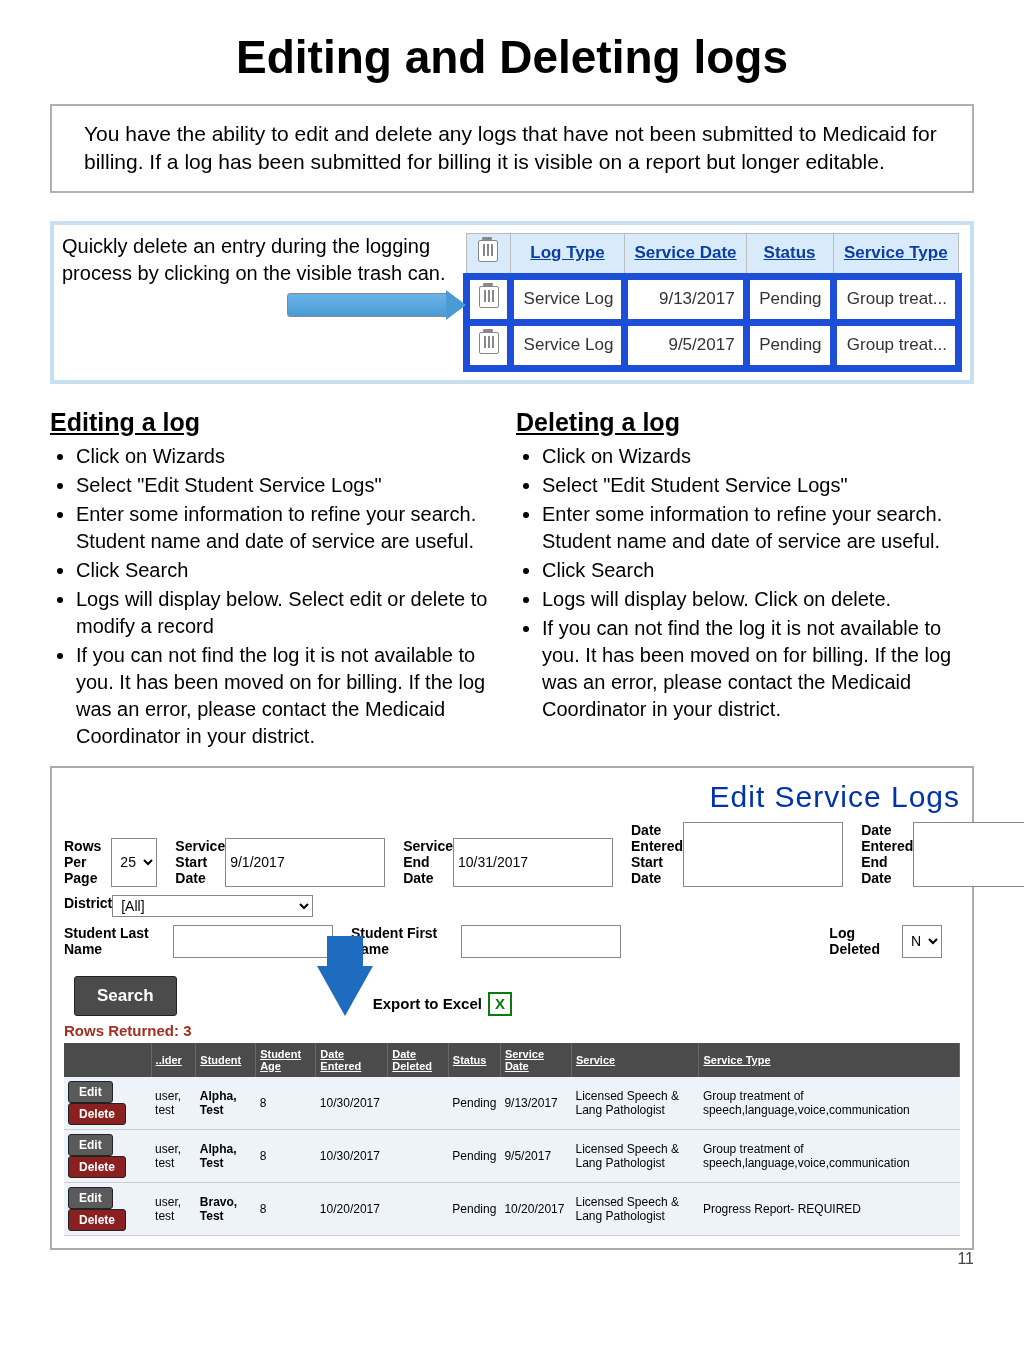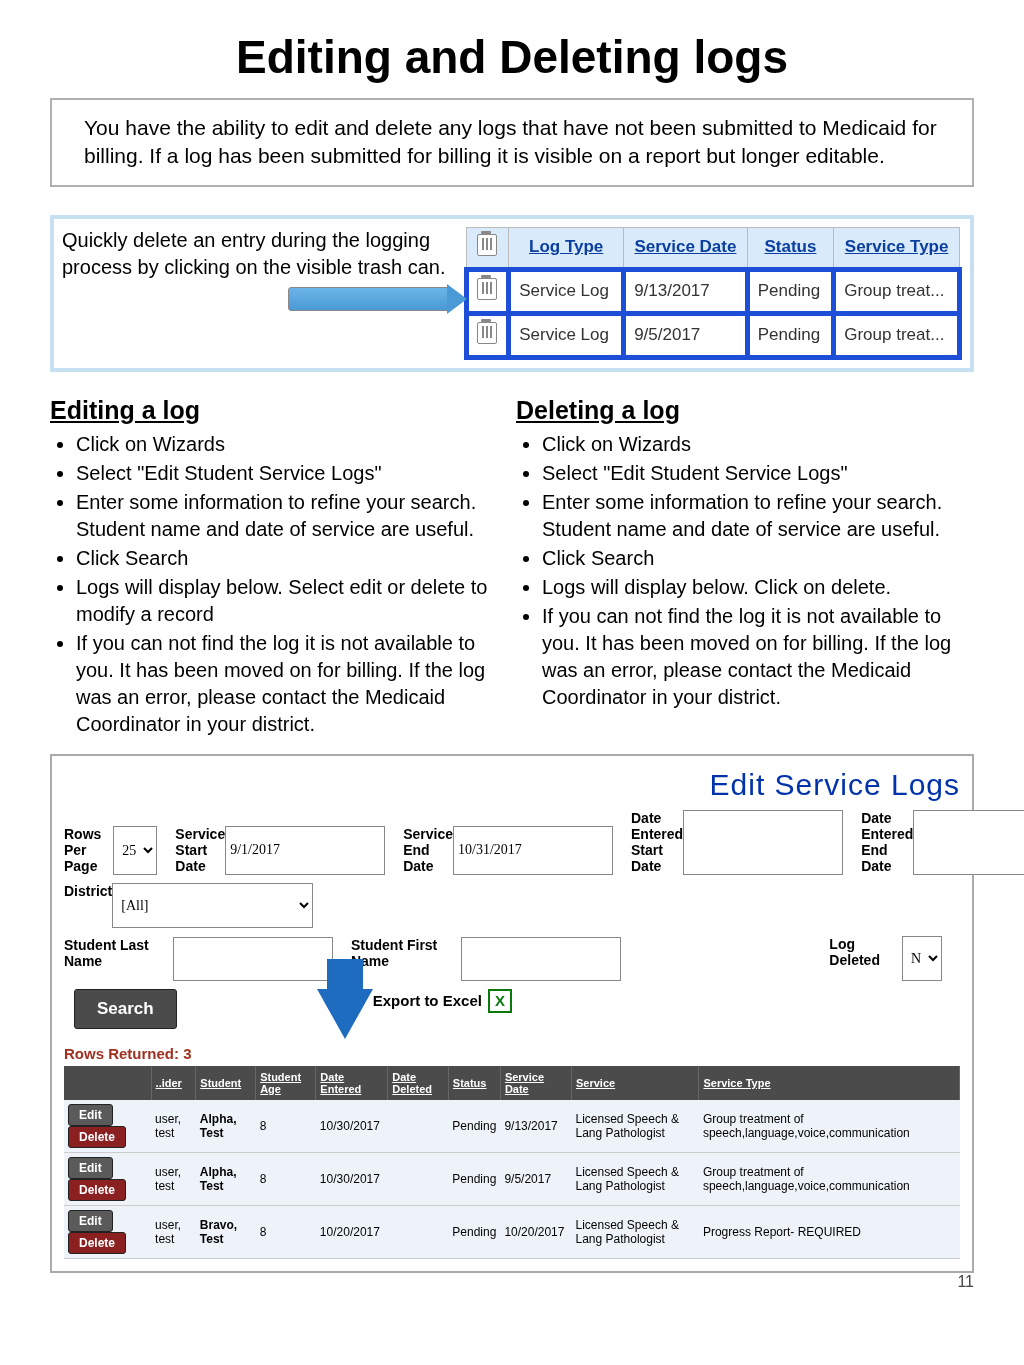"Editing and Deleting logs" h1 { margin: 0 0 14px 0 -> 0 0 20px 0 }
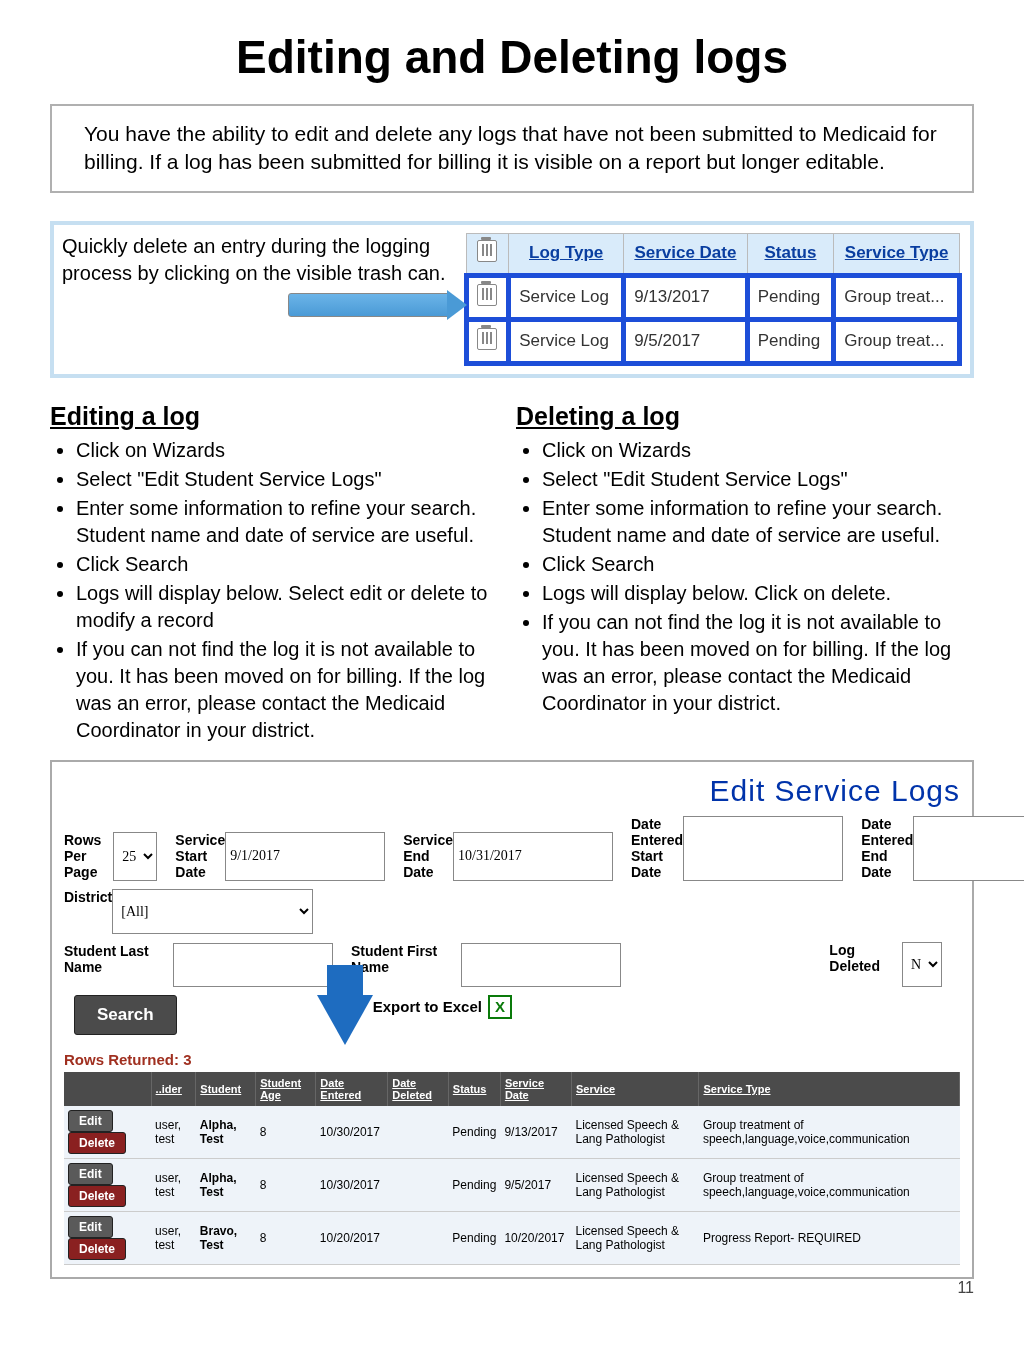"Service Log" .ltab td { border: 5px solid #1d4ed8 -> 7px solid #1d4ed8; text-align: left -> right }
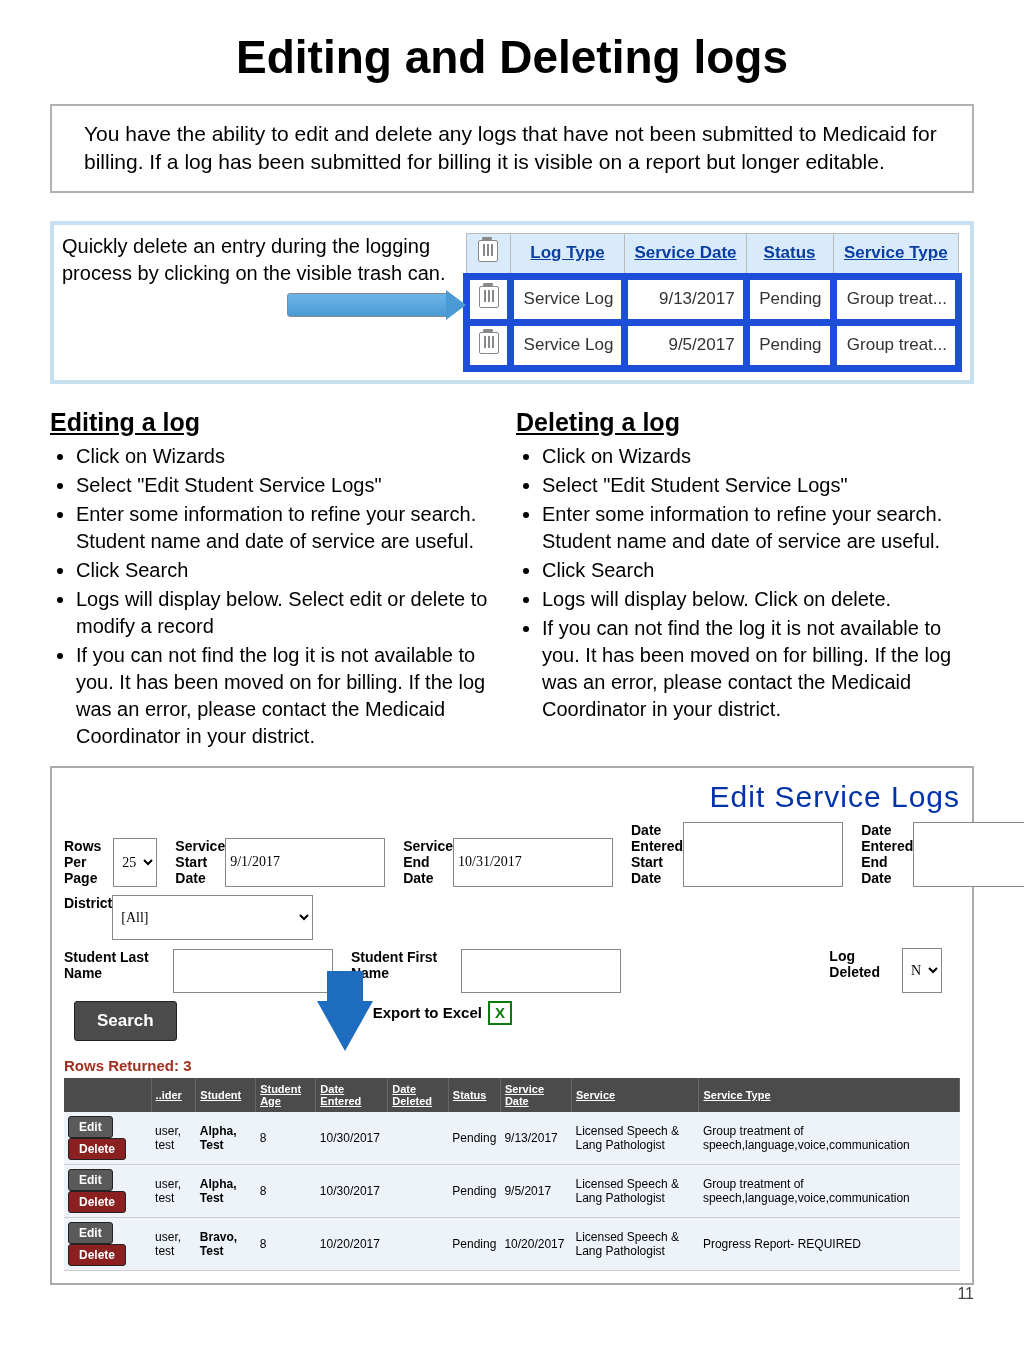"25" .fcell input,.fcell select { font-family: Liberation Serif, serif -> Liberation Sans, sans-serif; padding: 13px 4px -> 1px 4px }
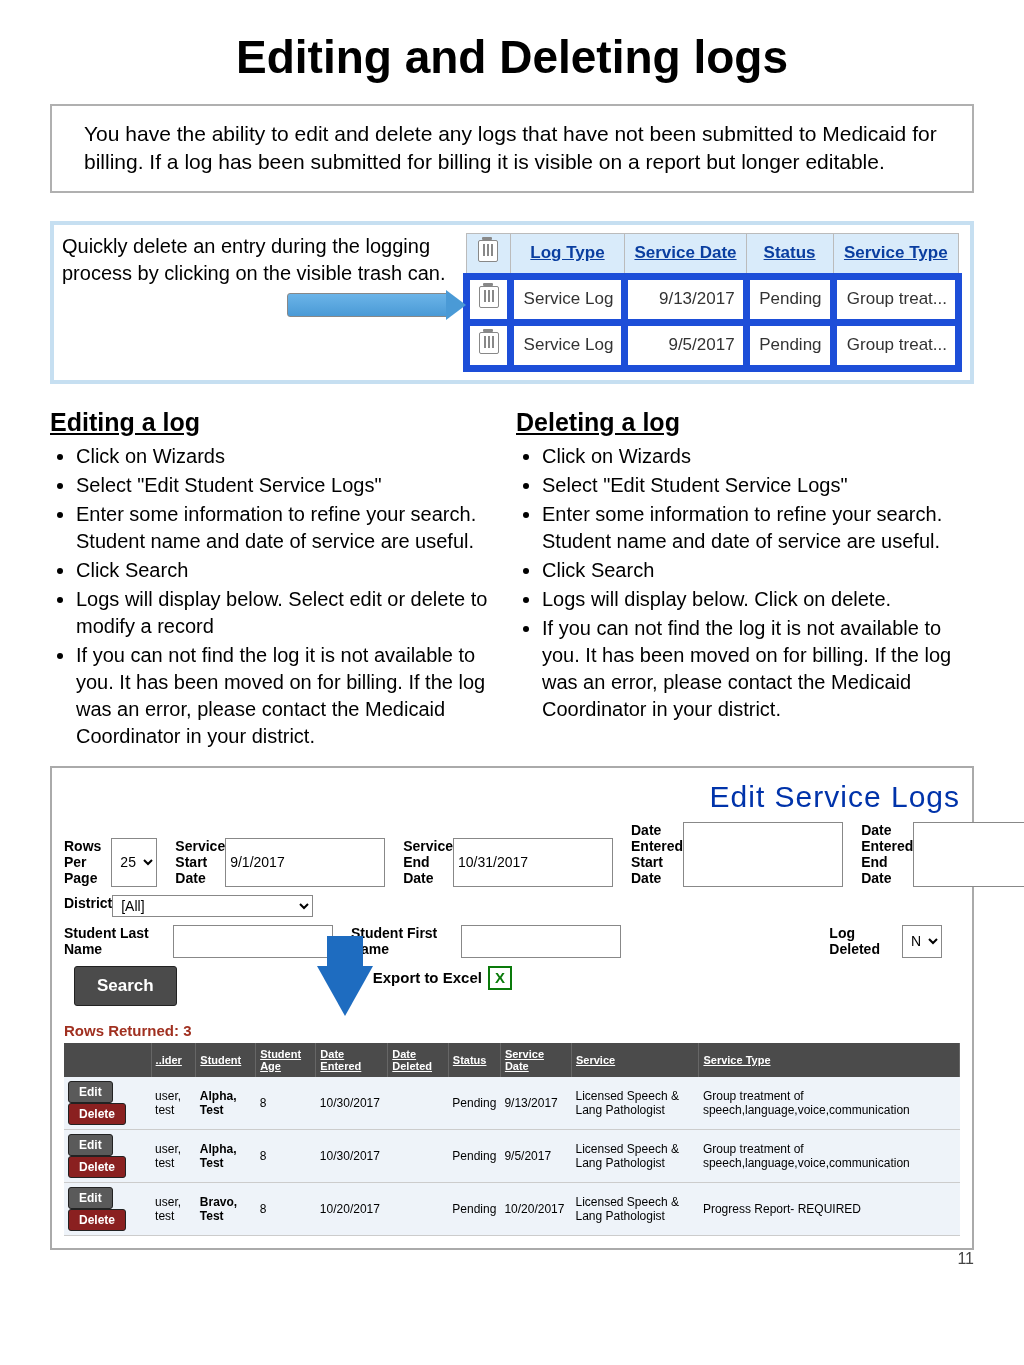"Search" .srch { align-items: flex-start -> flex-end }
